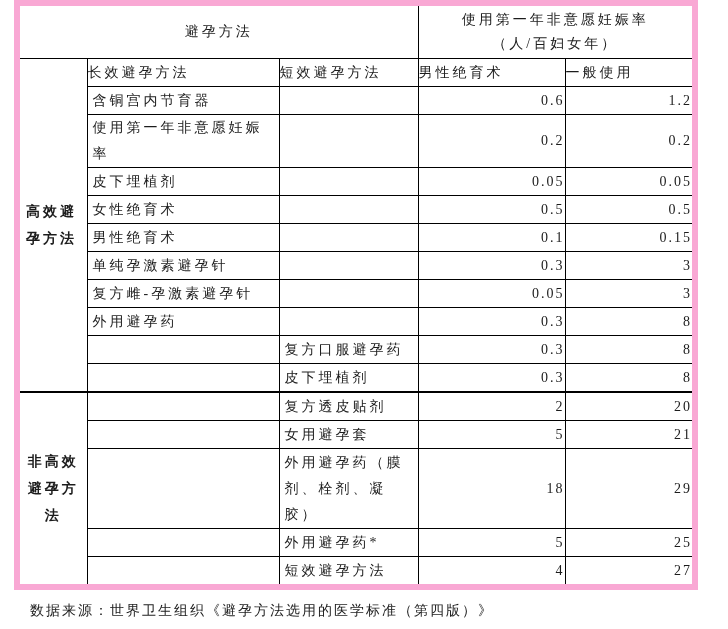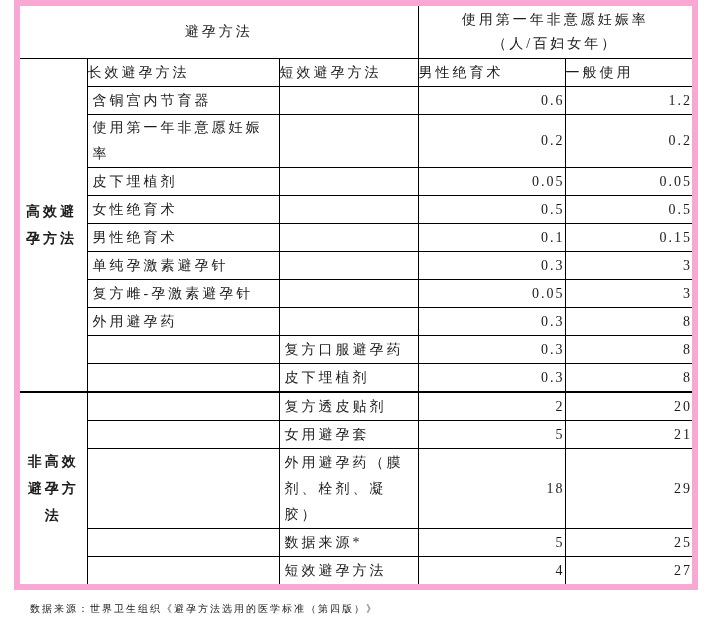"数据来源*" td.name { text: 数据来源 -> 外用避孕药 }
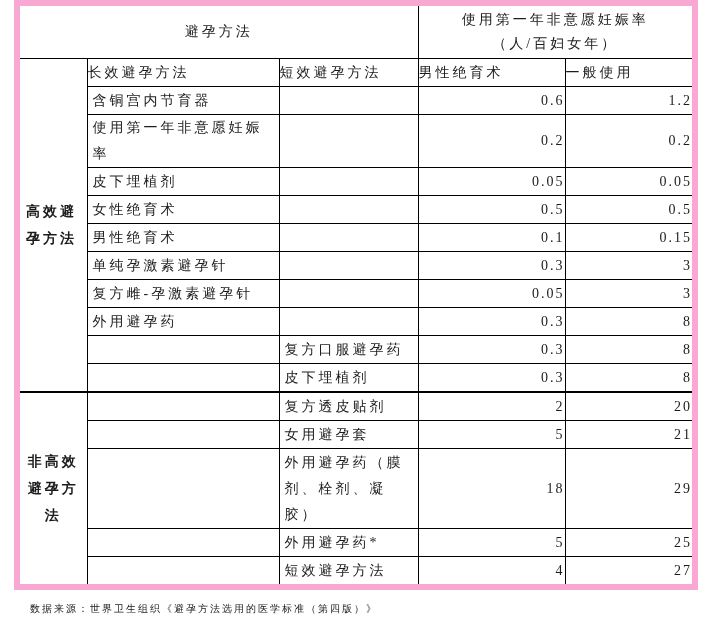"数据来源：世界卫生组织《避孕方法选用的医学标准（第四版）》" .footer { font-size: 10px -> 14px }
